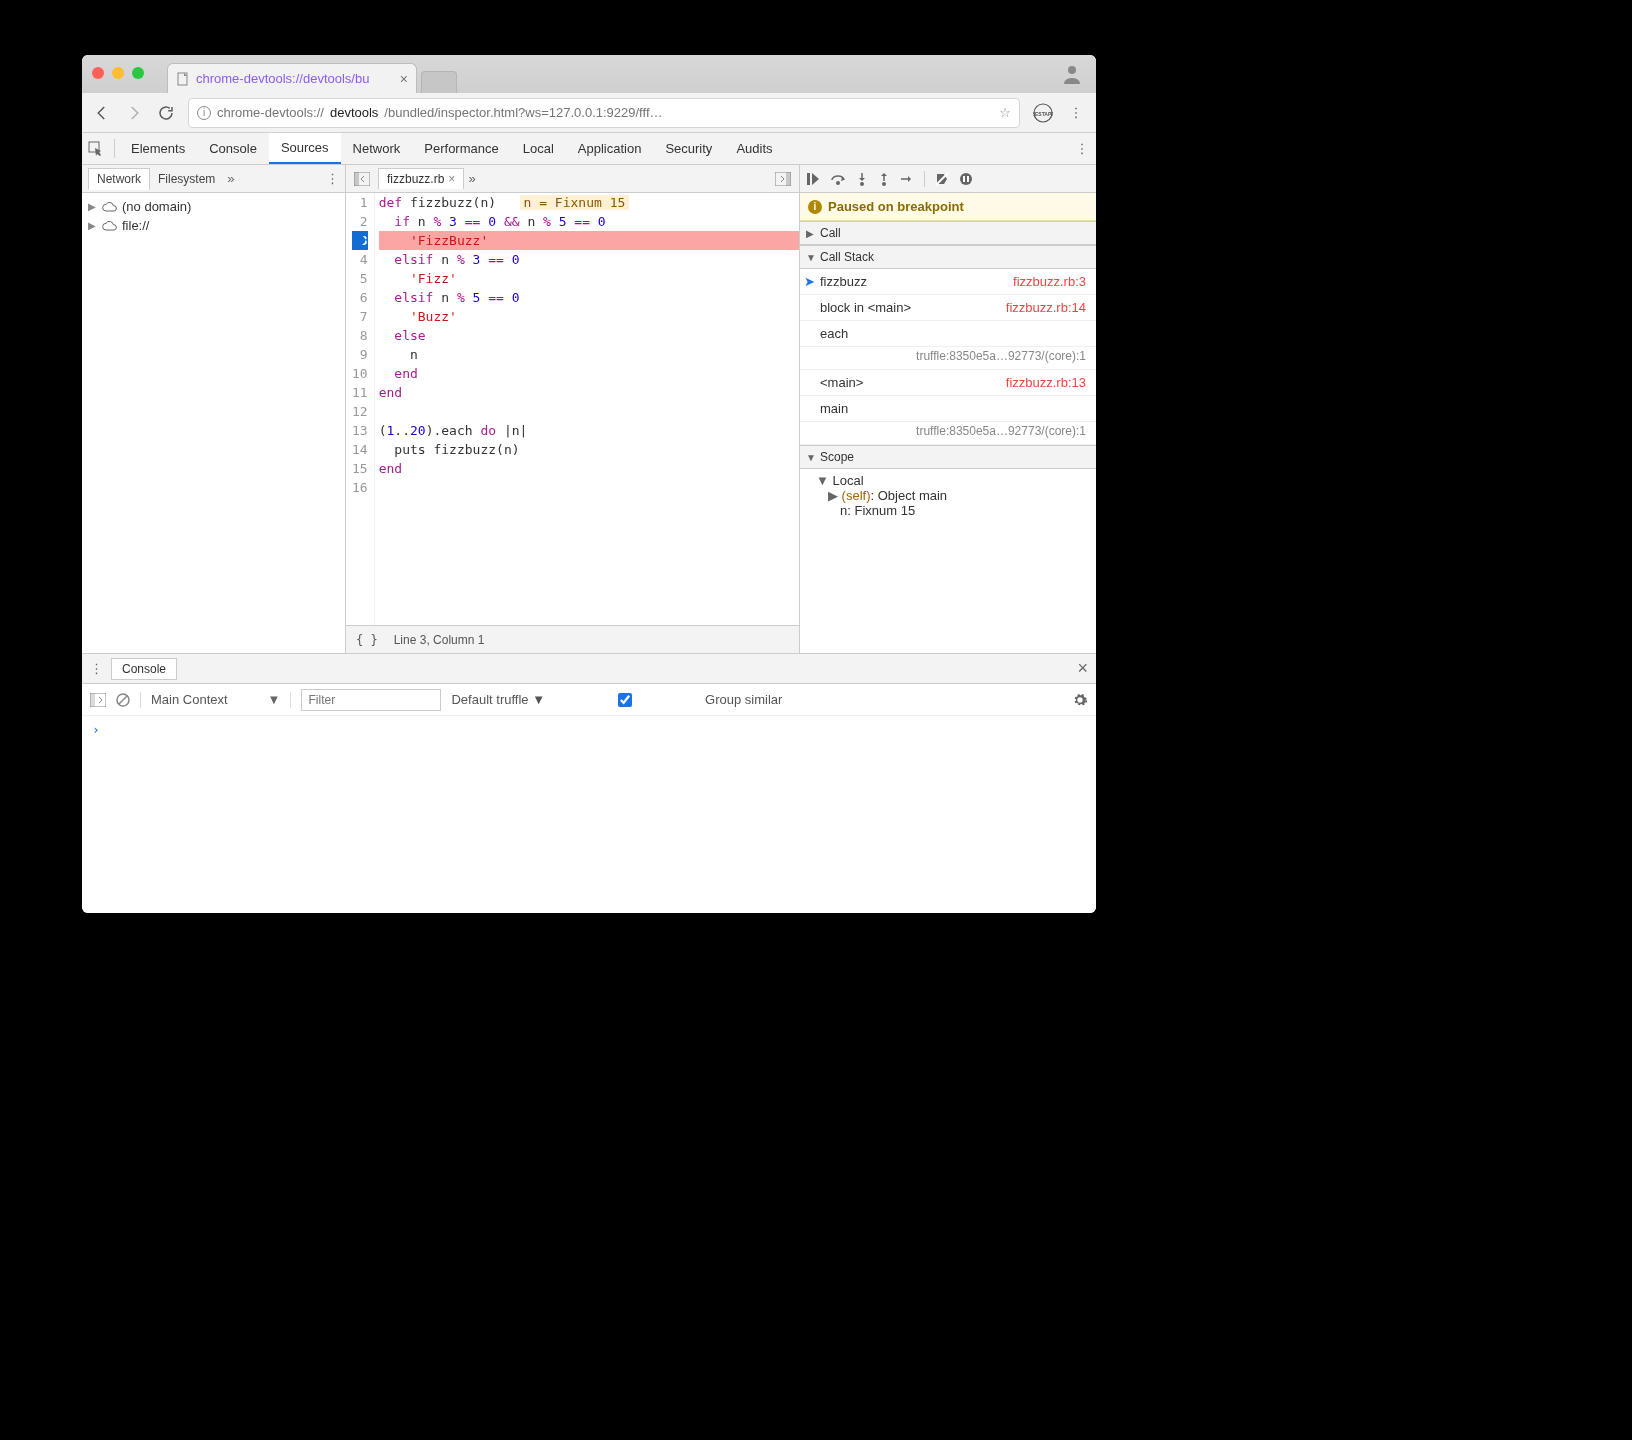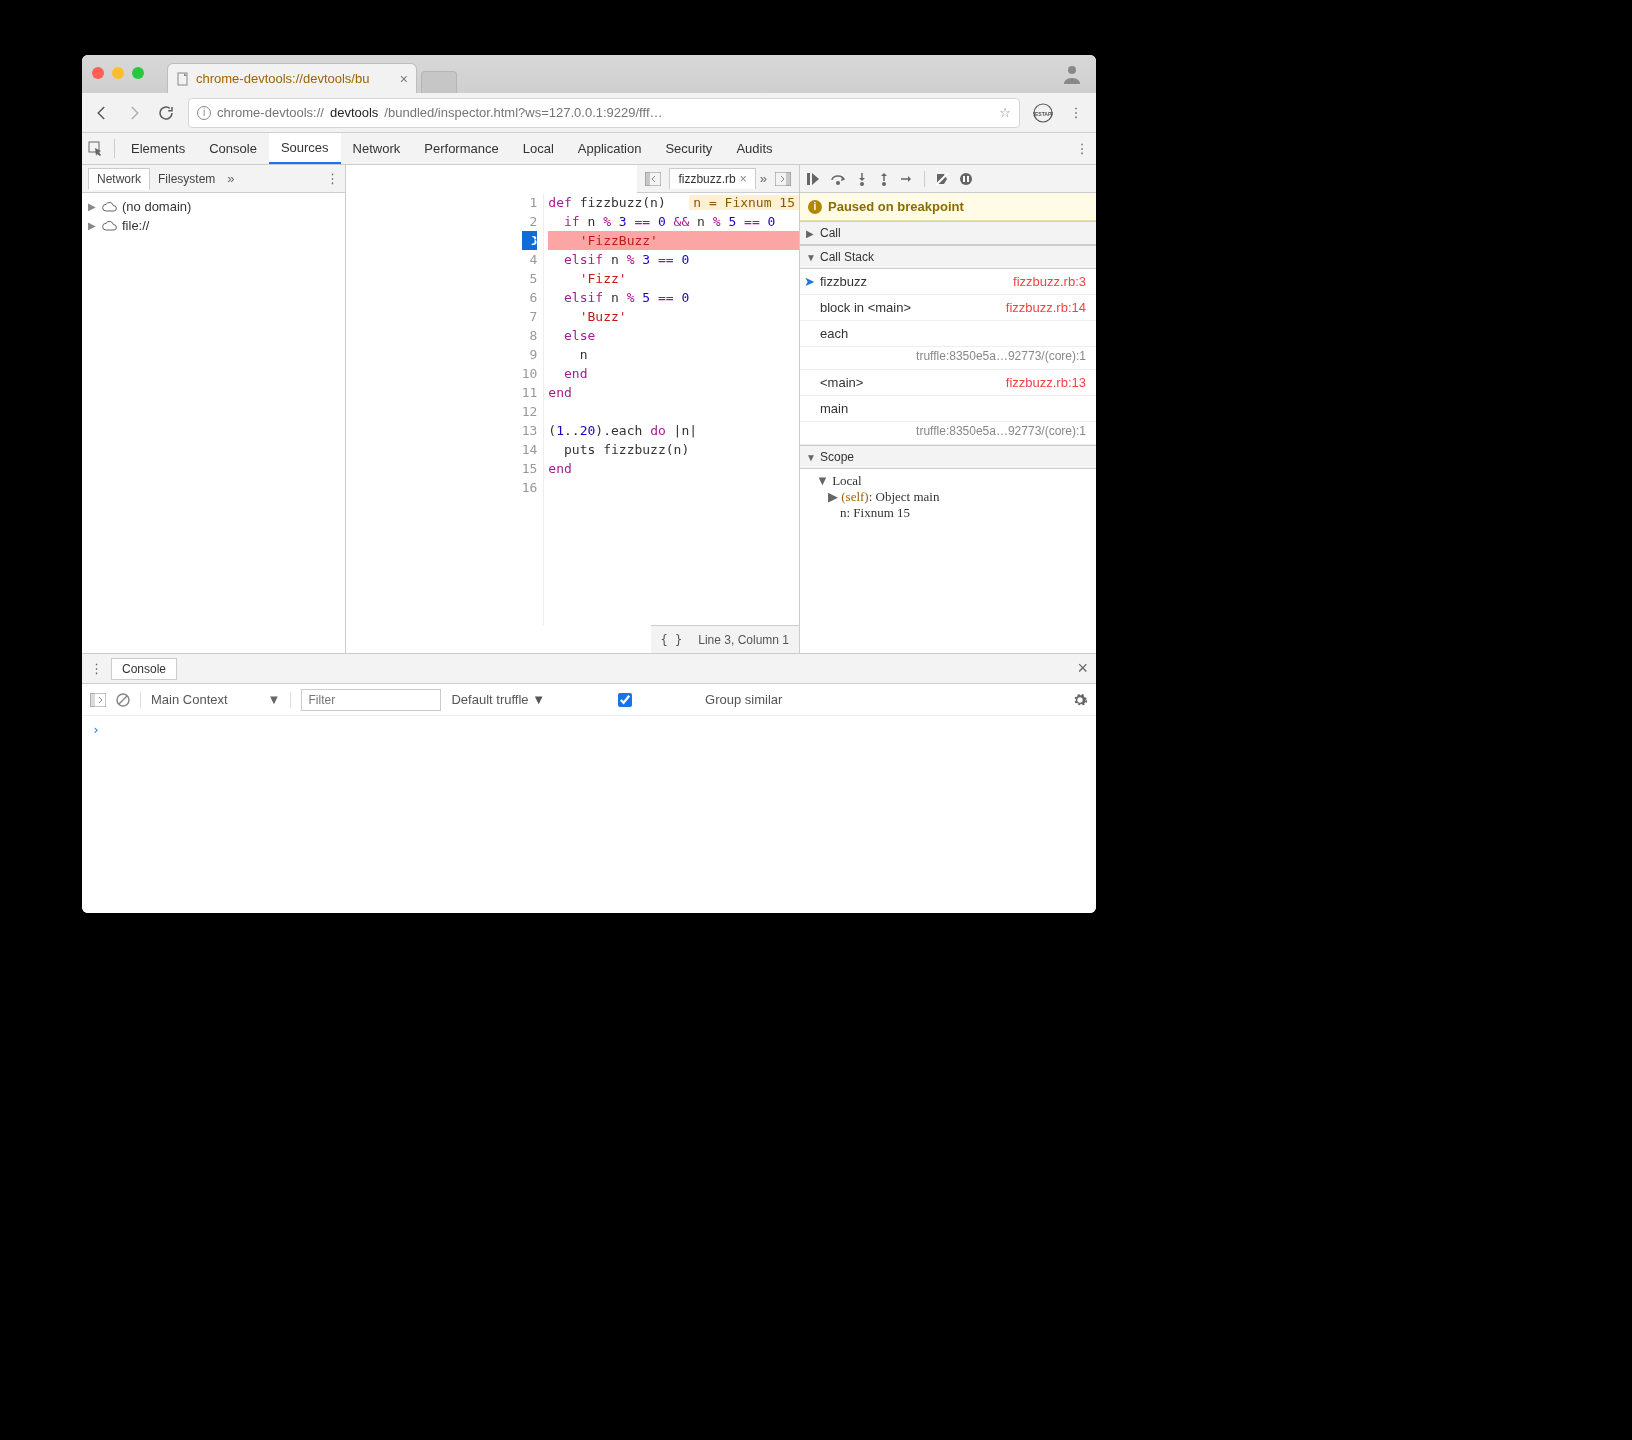"chrome-devtools://devtools/bu" span { color: #a16207 -> #8b5cf6 }
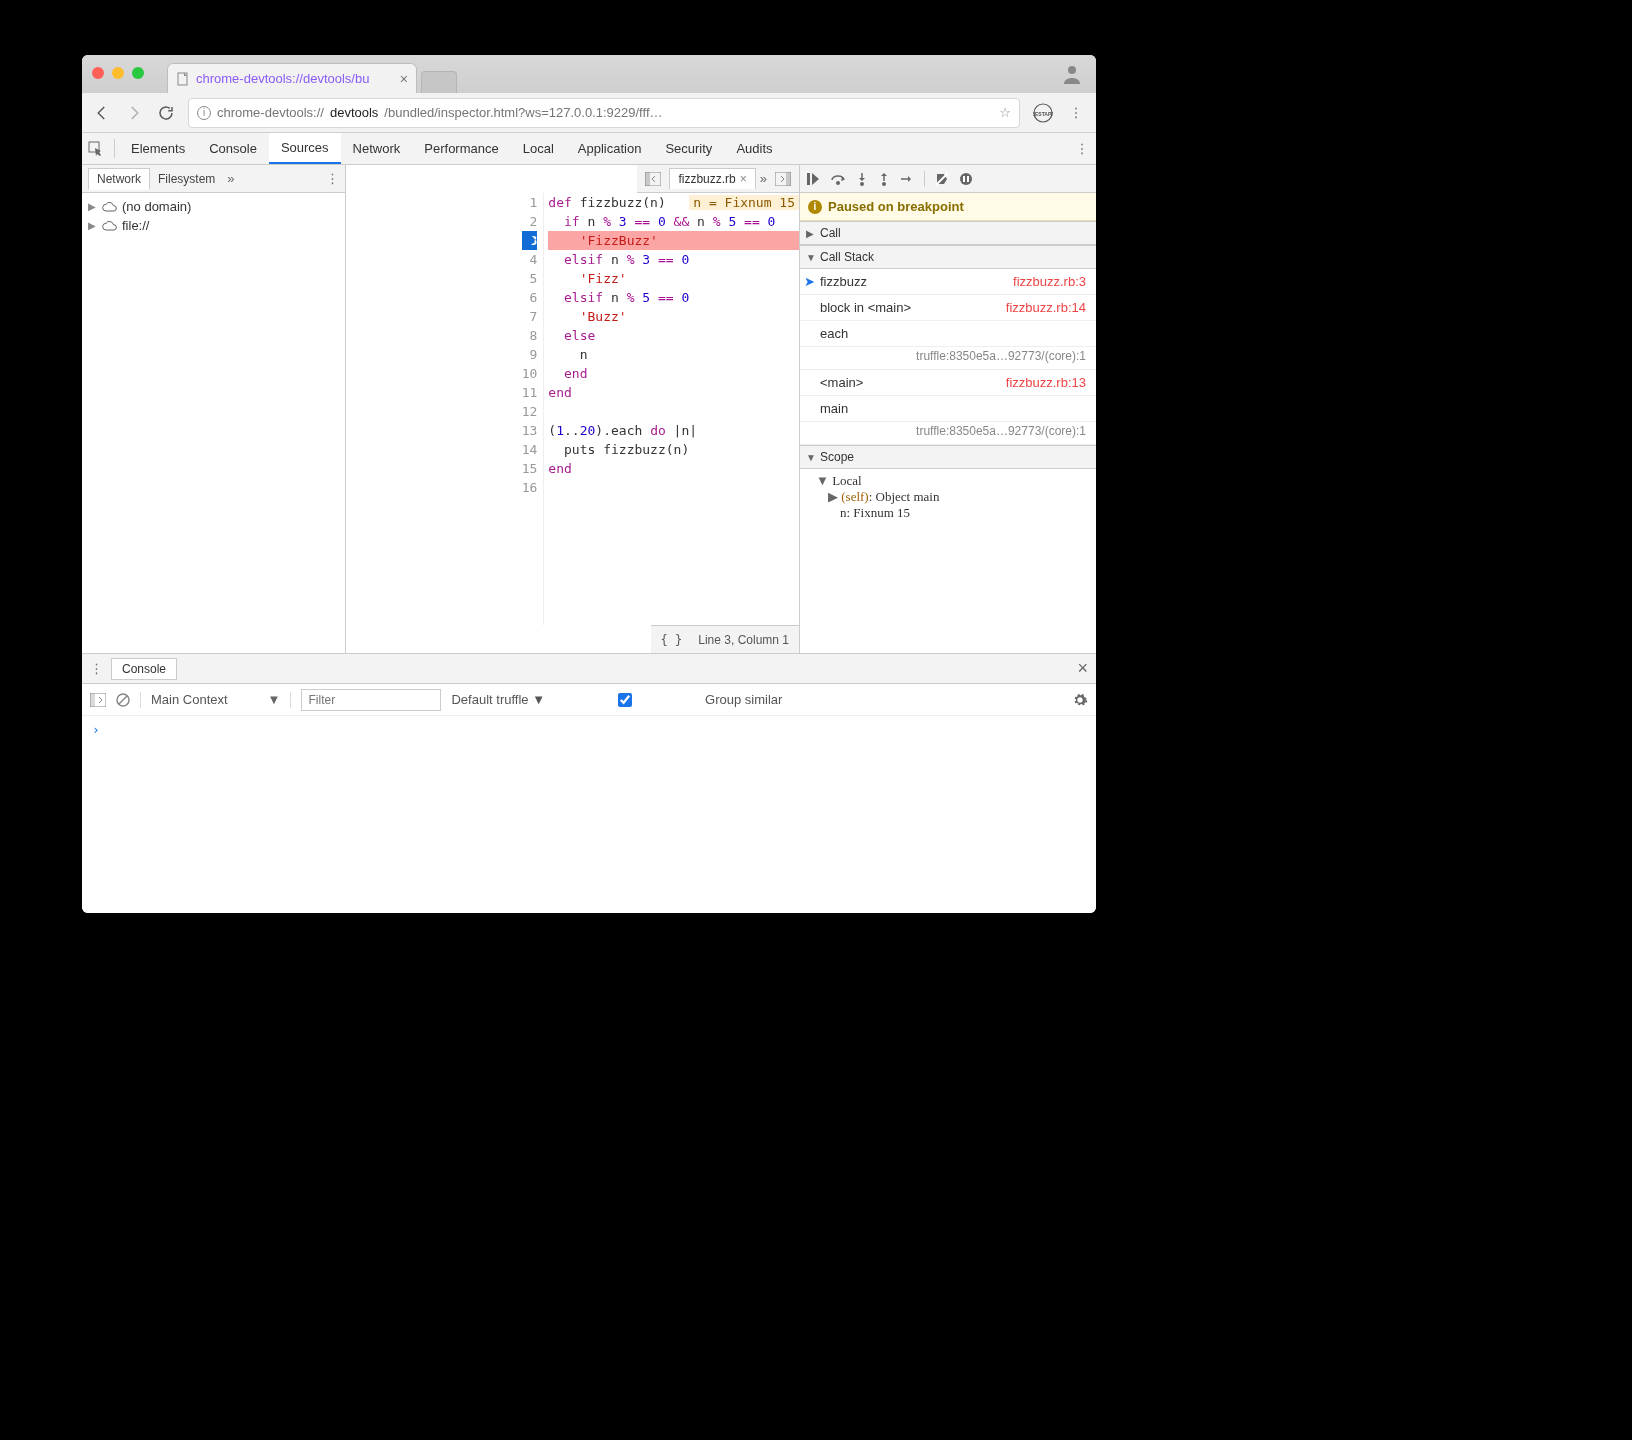"fizzbuzz.rb" .editor { align-items: flex-end -> none }
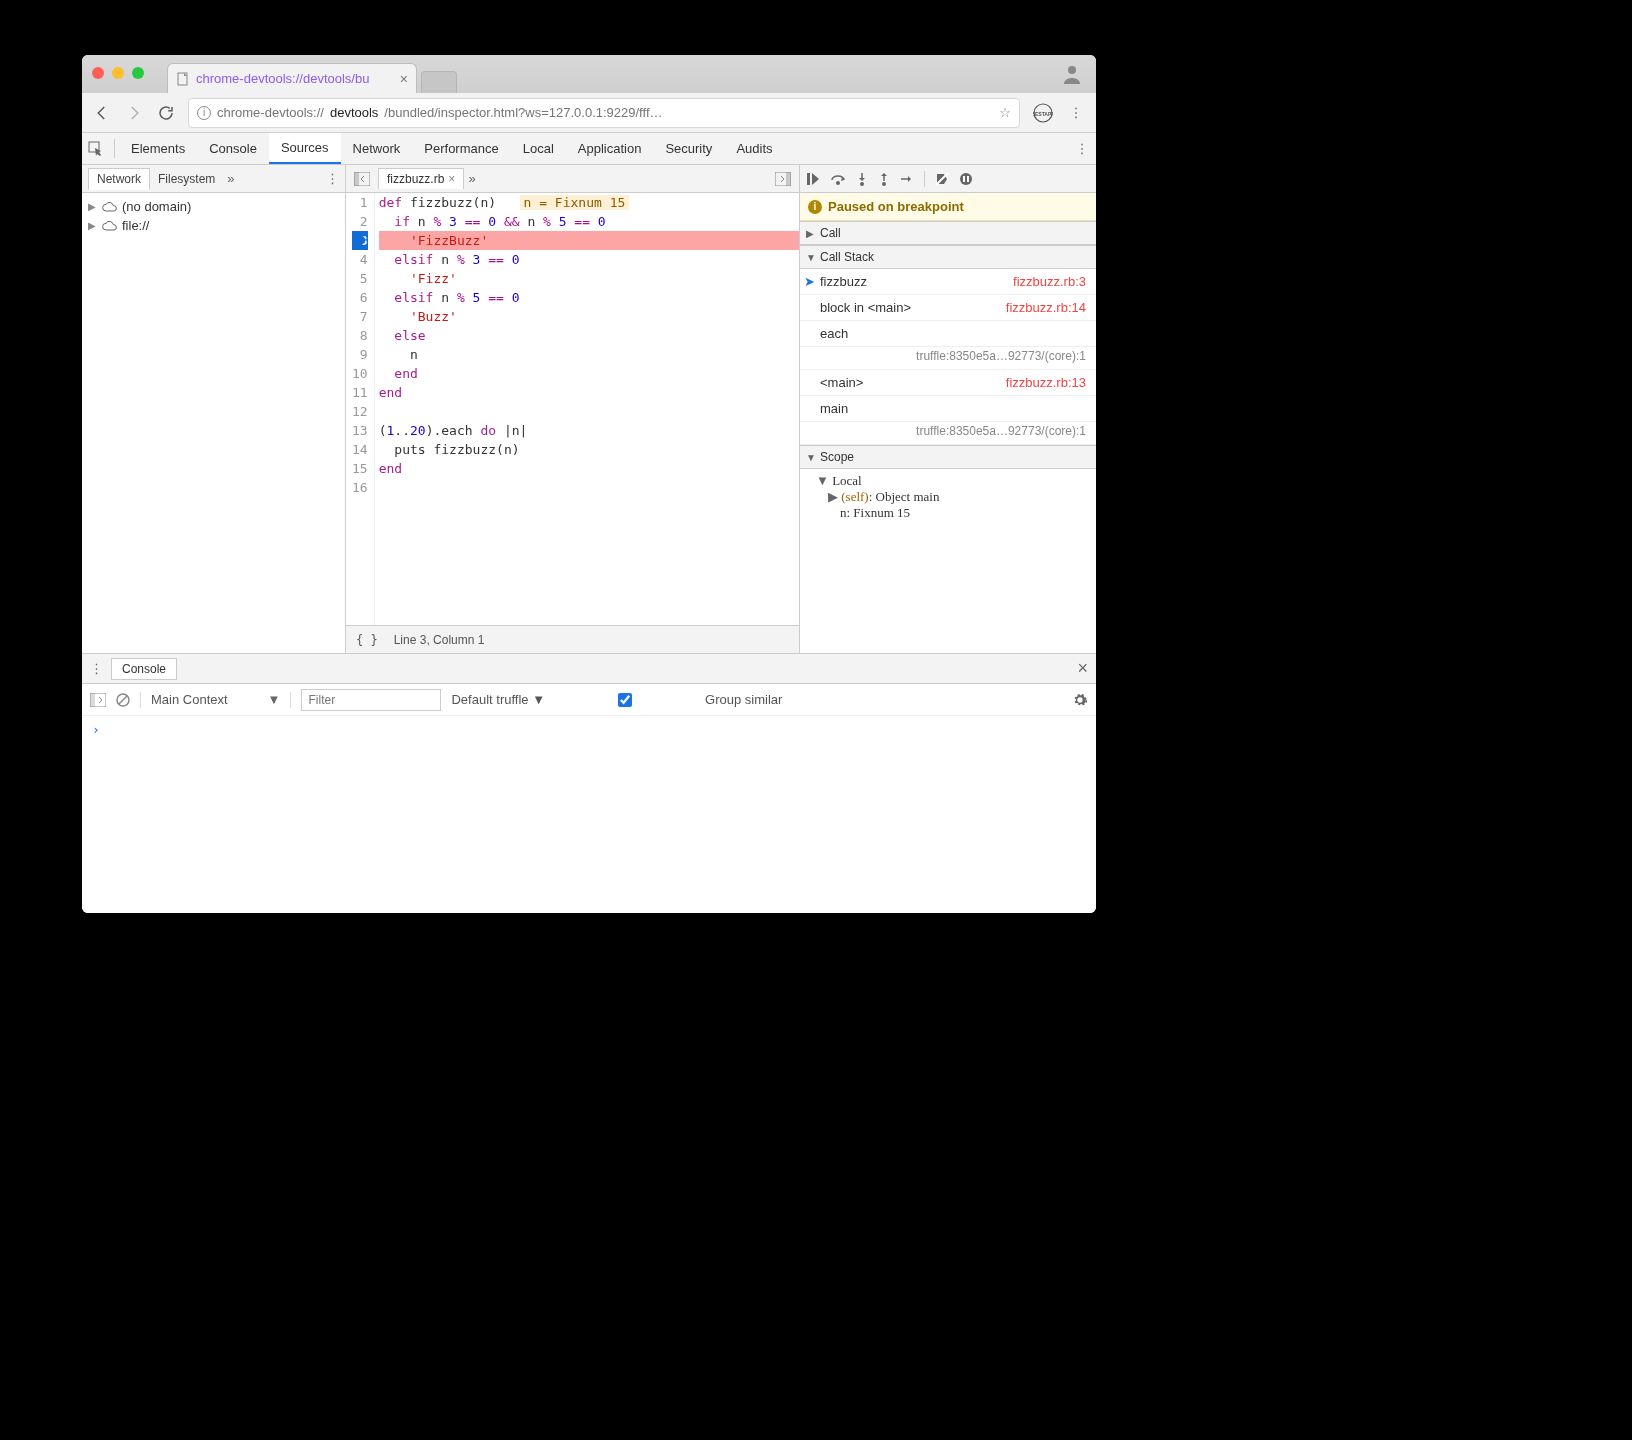"▼ Local" .scope { font-family: Liberation Serif, serif -> Liberation Sans, sans-serif }
